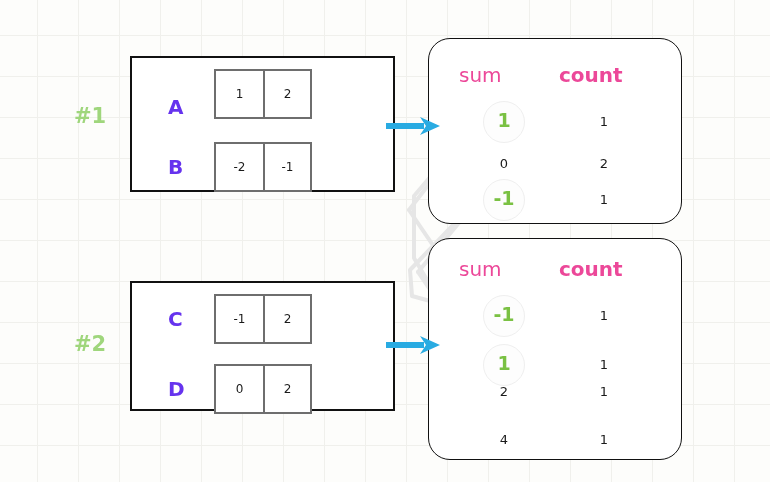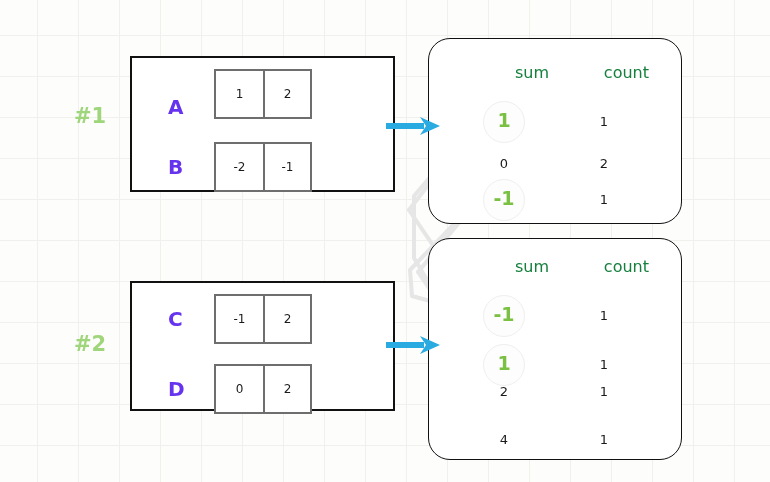"sum" .agg-head { color: #15803d -> #ec4899; font-size: 16px -> 20px; text-align: right -> left }
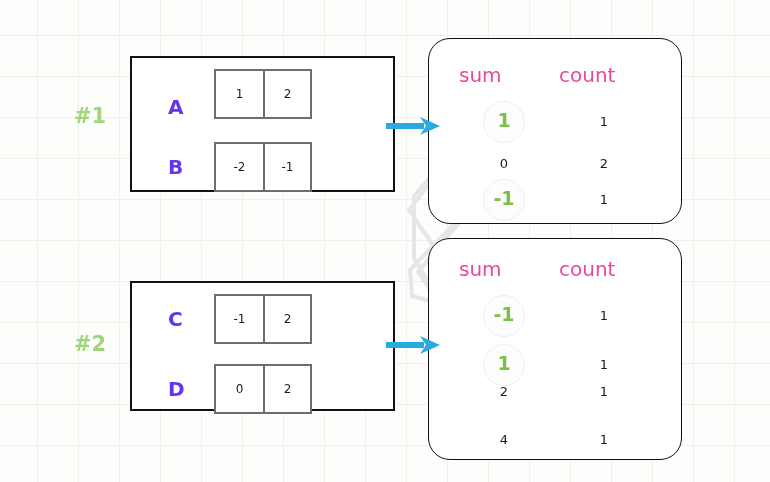"count" .head-count { font-weight: none -> bold }
